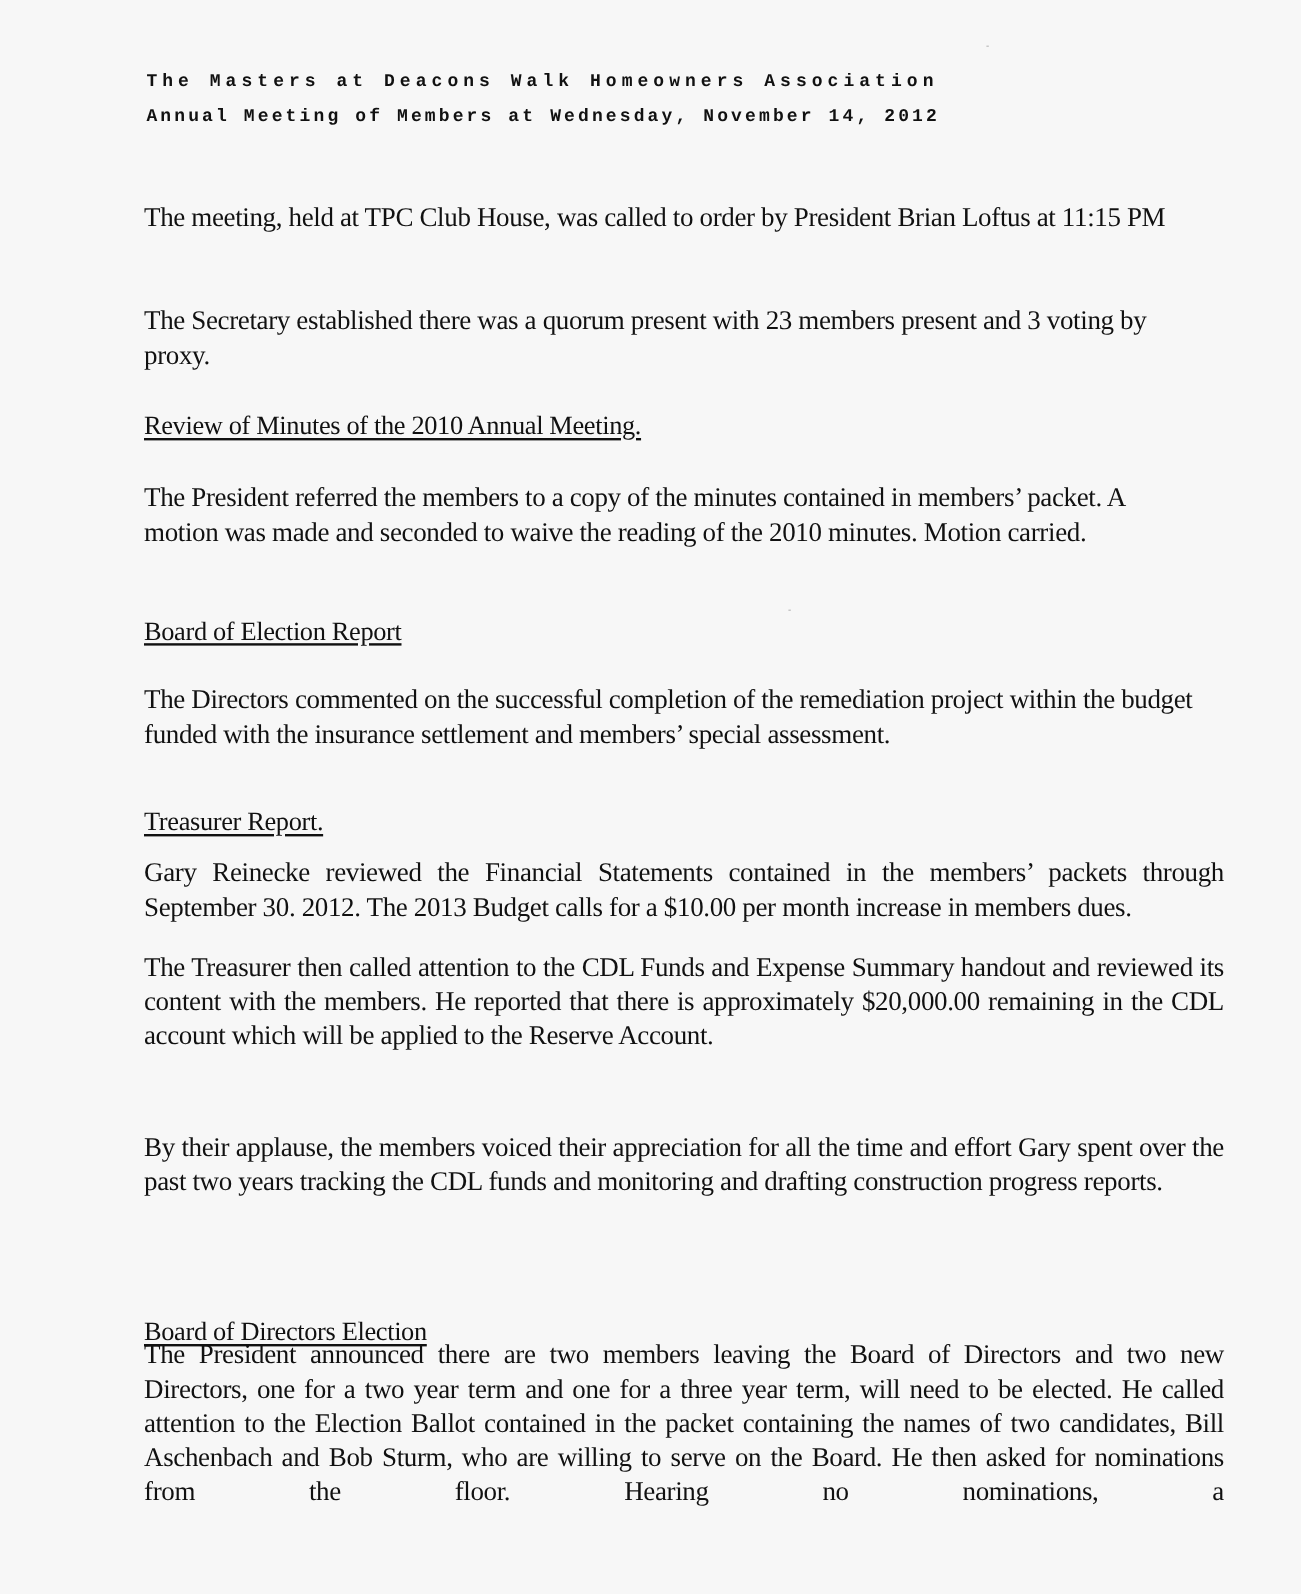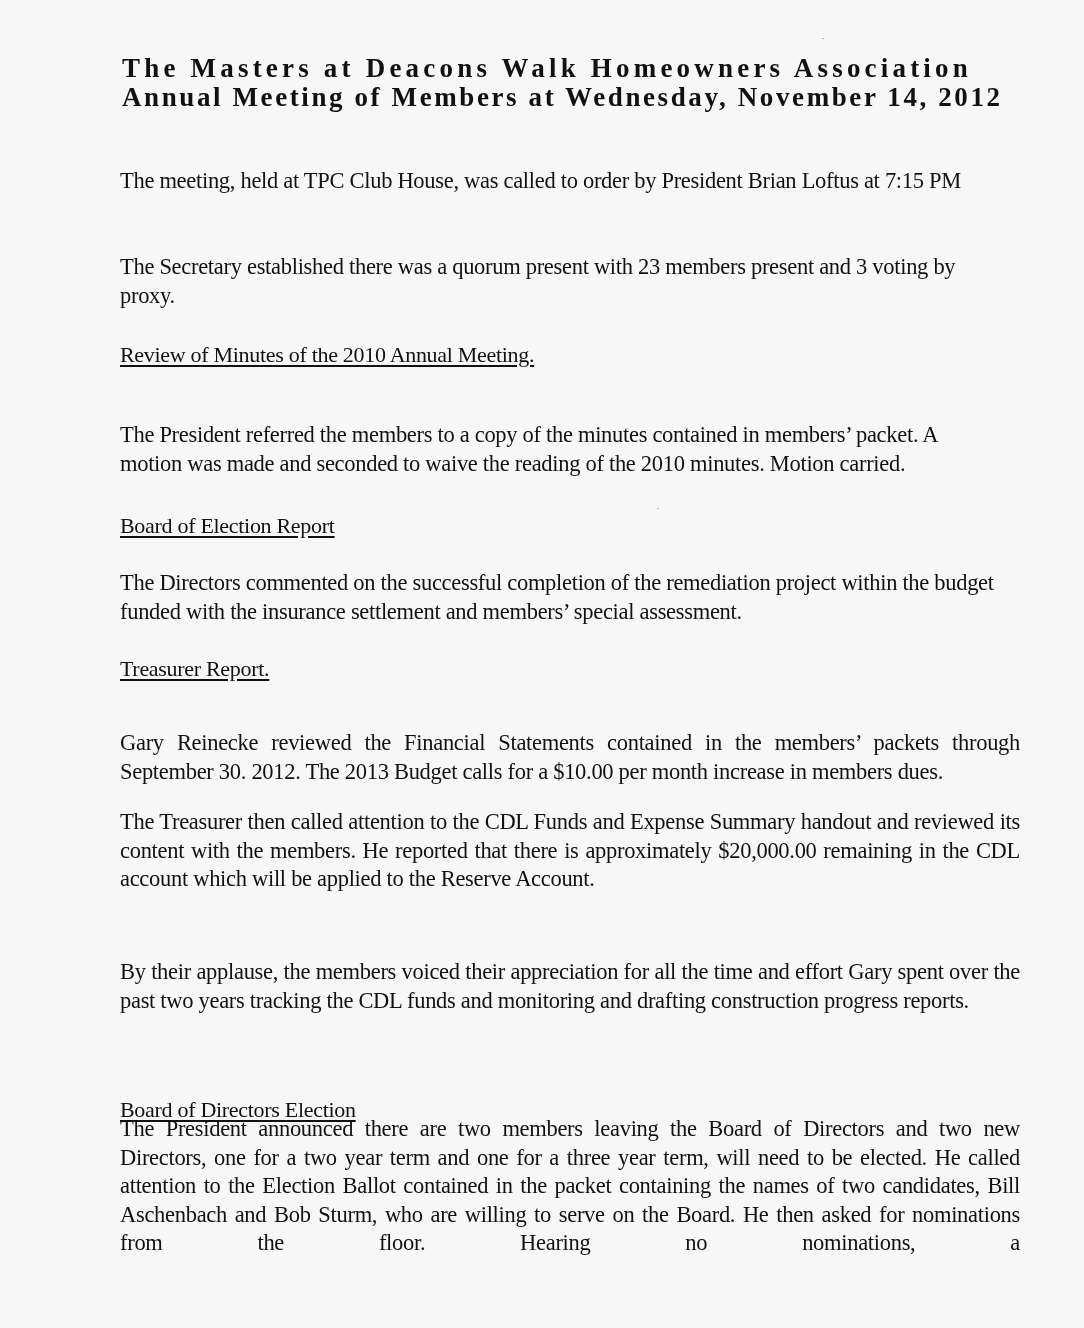"The Masters at Deacons Walk" .title { font-family: Liberation Serif, serif -> Liberation Mono, monospace; font-size: 27px -> 15px }
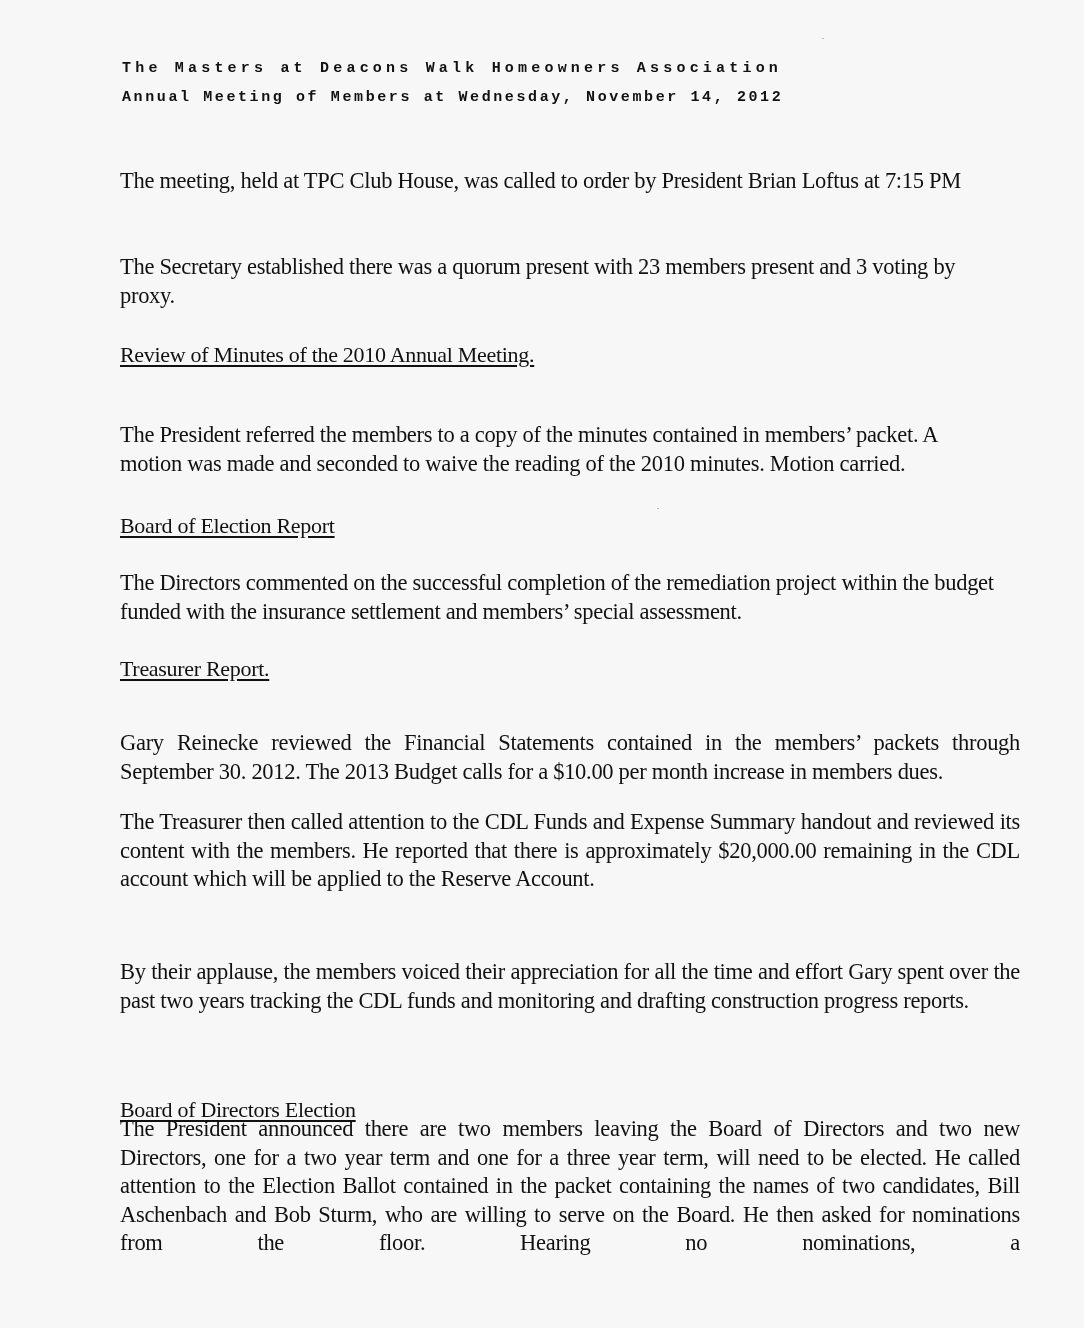"The meeting, held at TPC" div.para { text: 7:15 -> 11:15 }
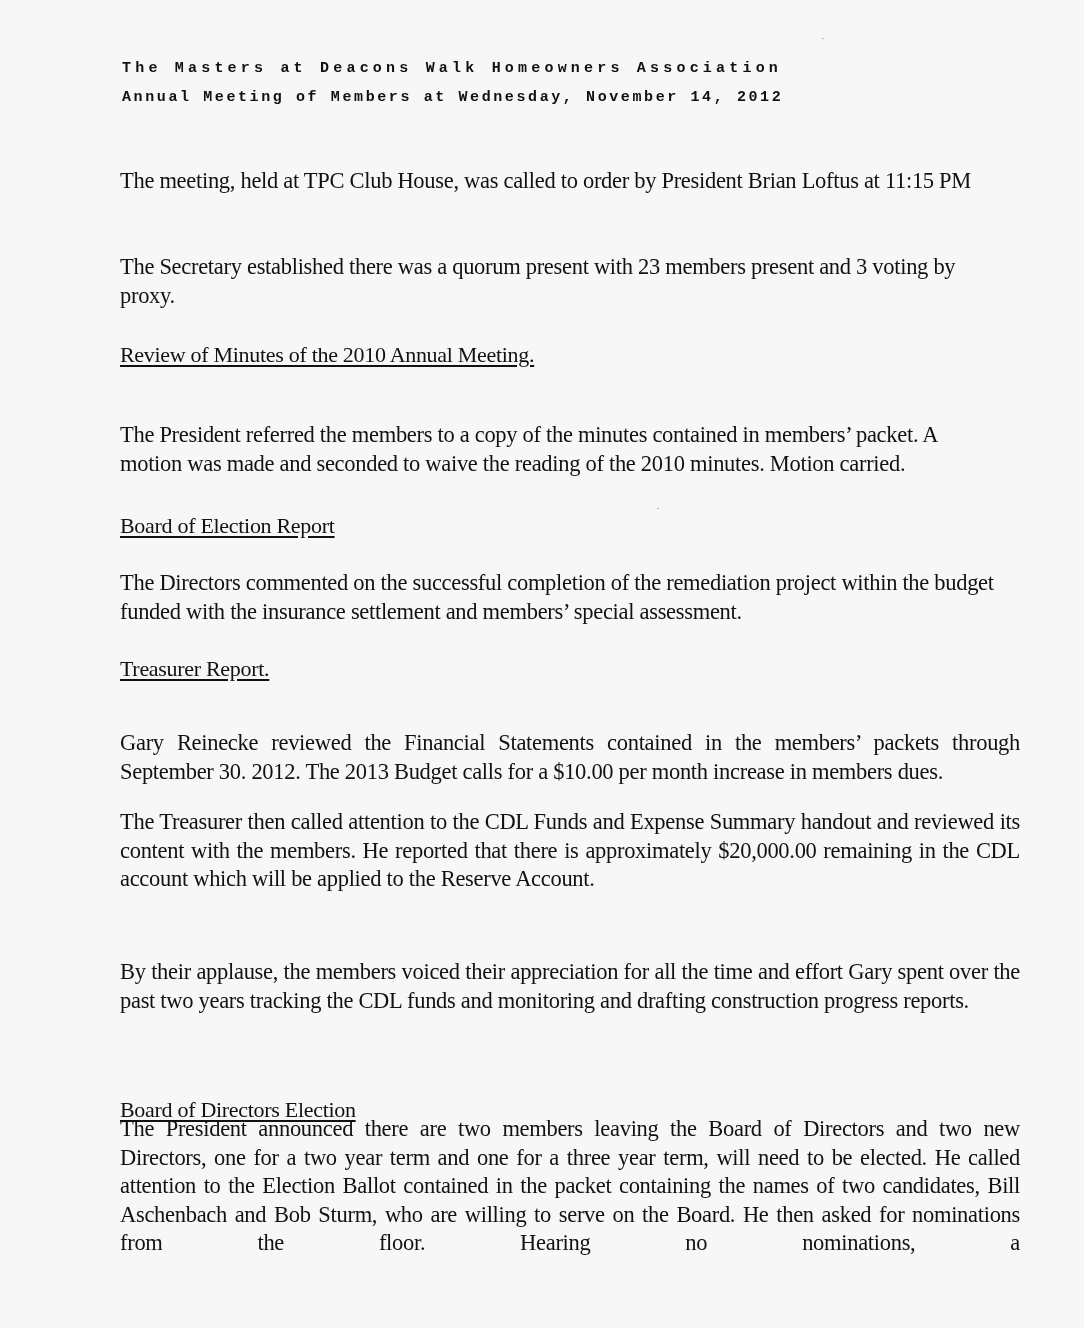"The President referred the members" div.para { top: 421px -> 401px }
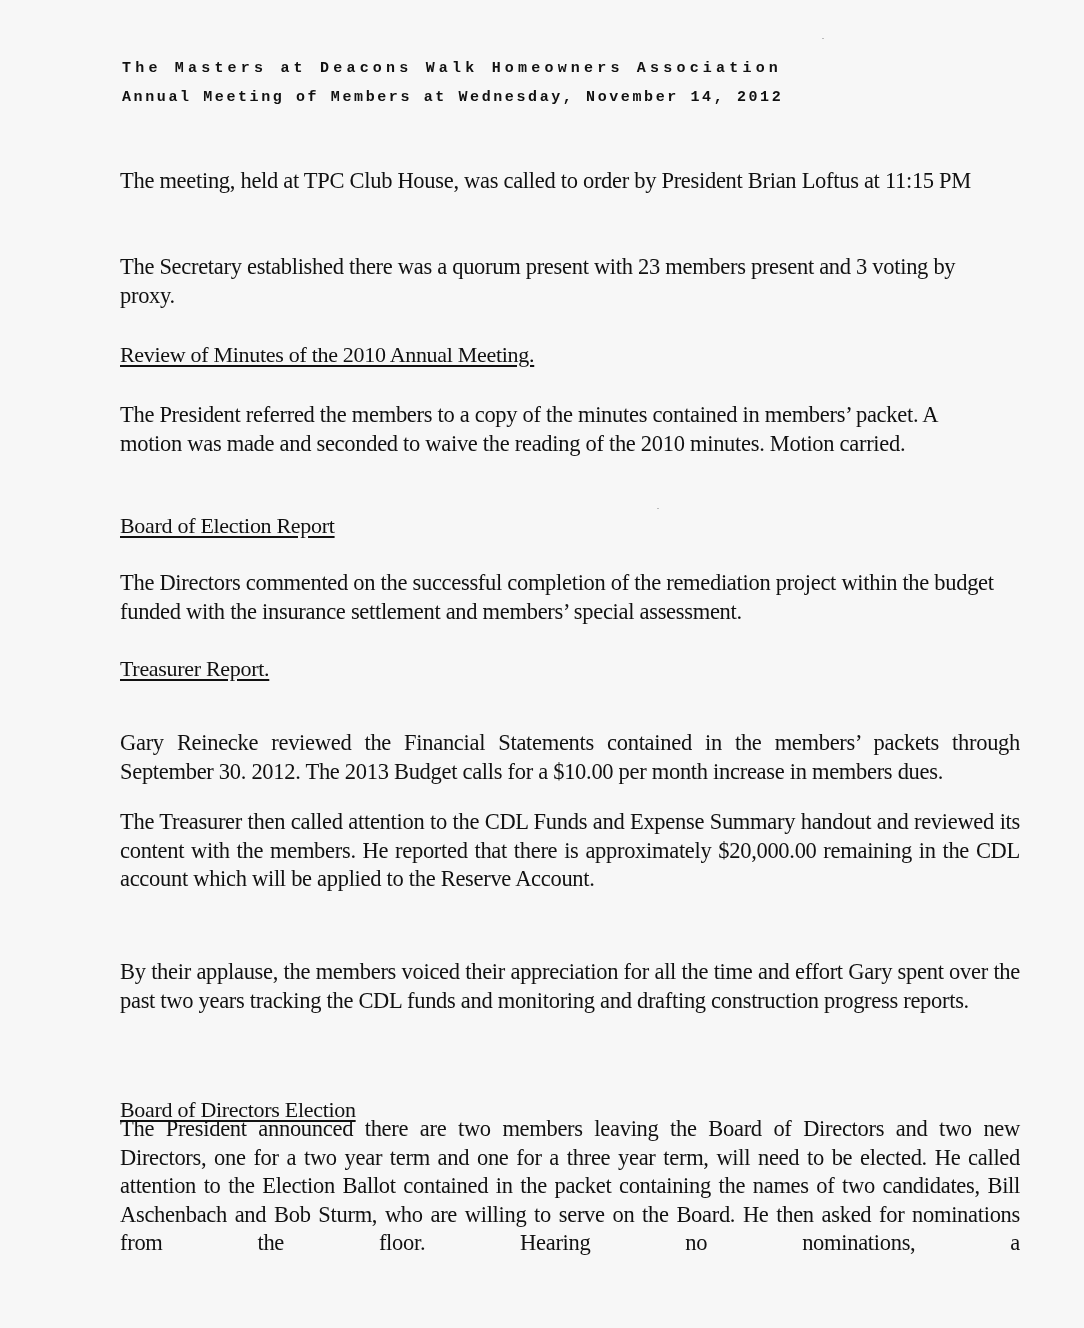"Treasurer Report." div.heading { top: 655px -> 671px }
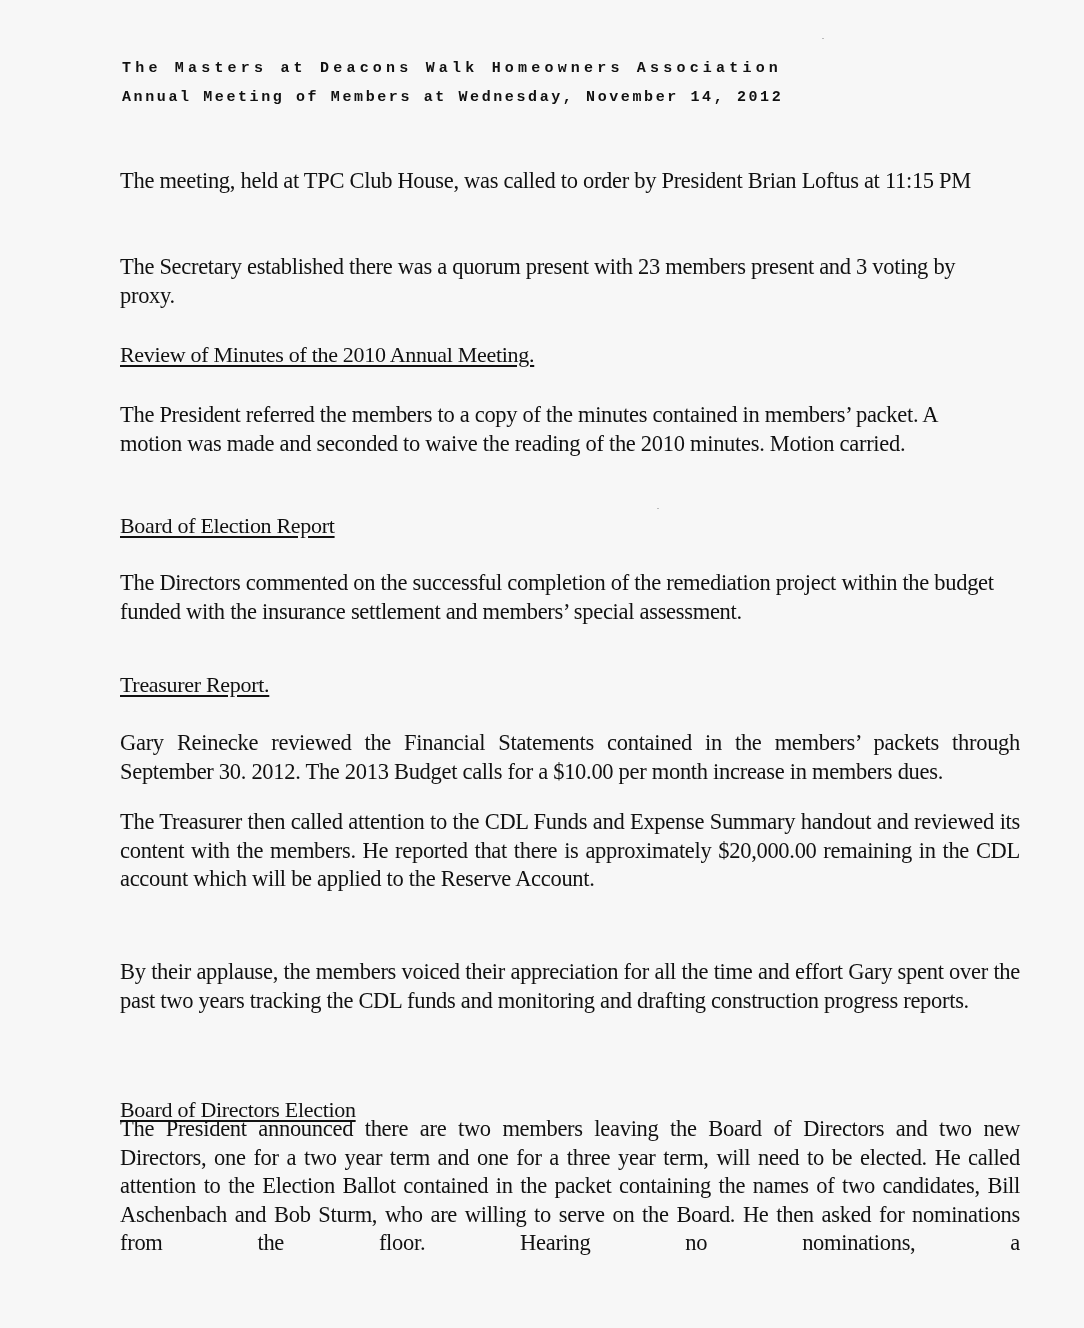"Gary Reinecke reviewed the Financial" .justify { margin-top: 16px -> none }
